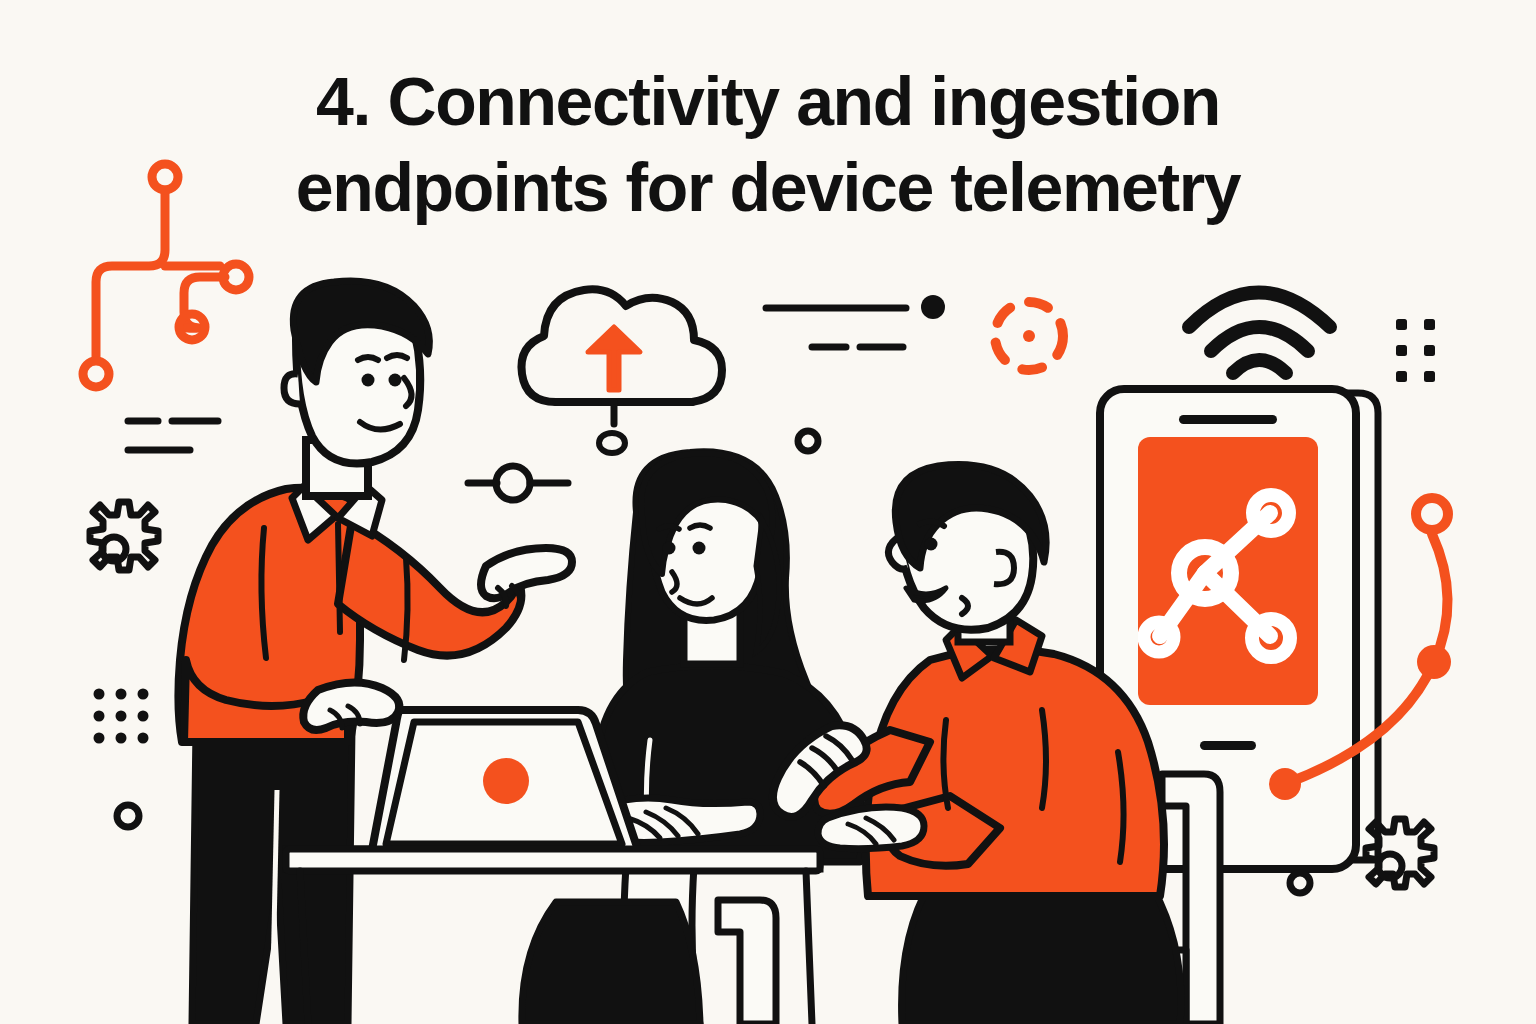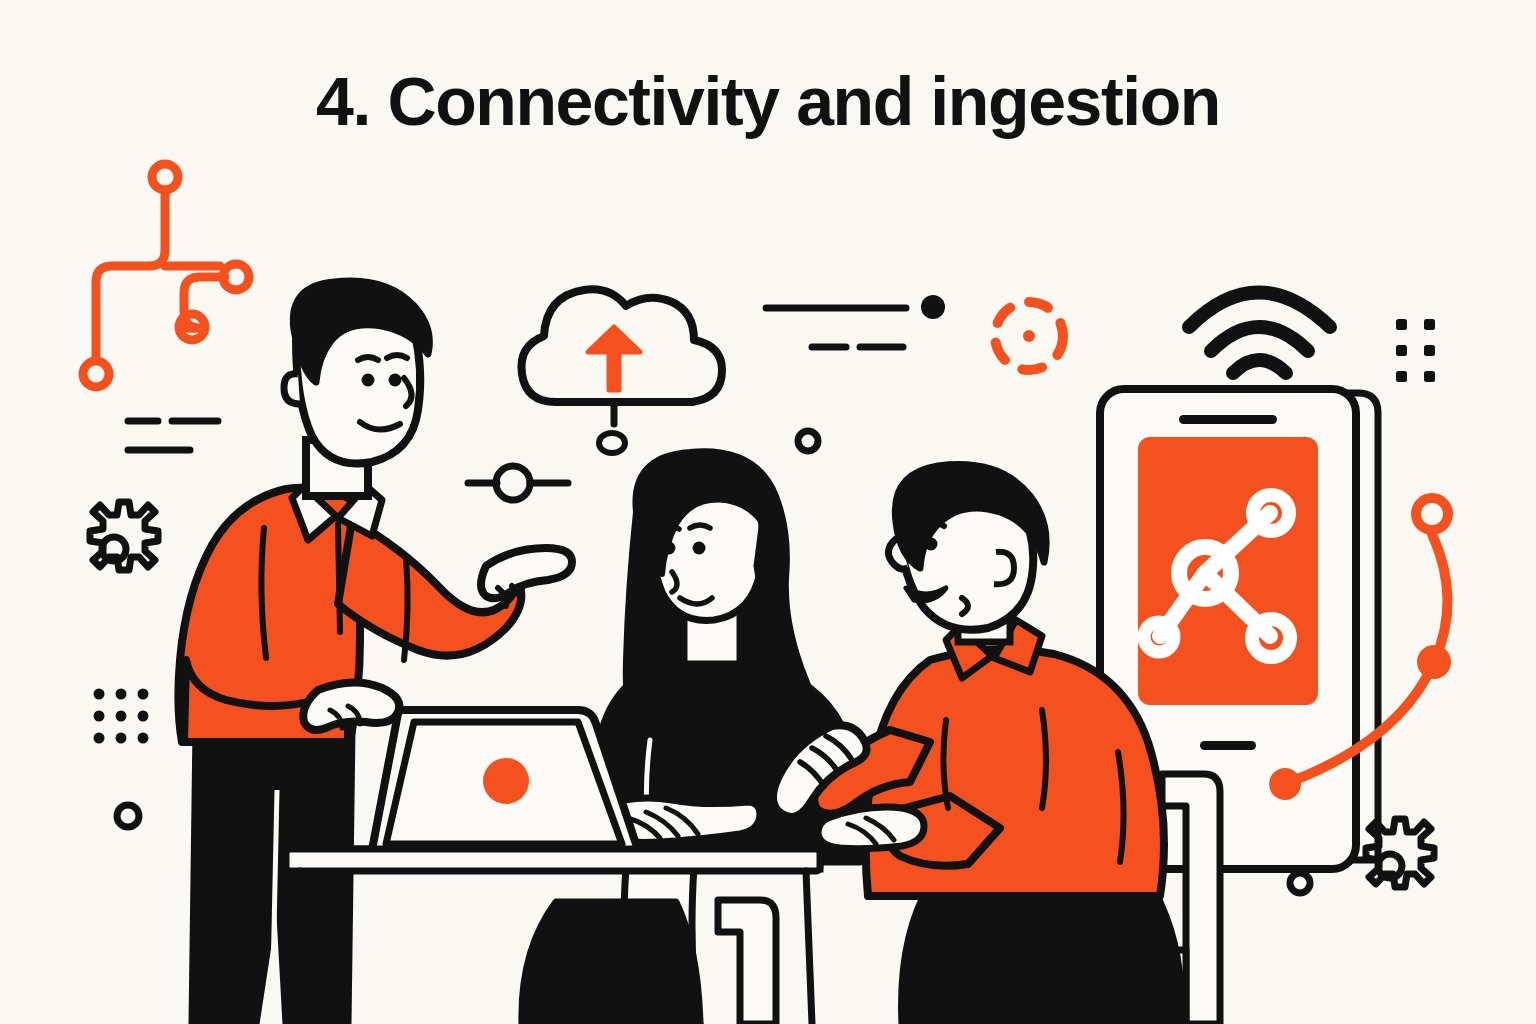"endpoints for device telemetry" span.title-line { html: none -> <span>endpoints for device telemetry</span> }
